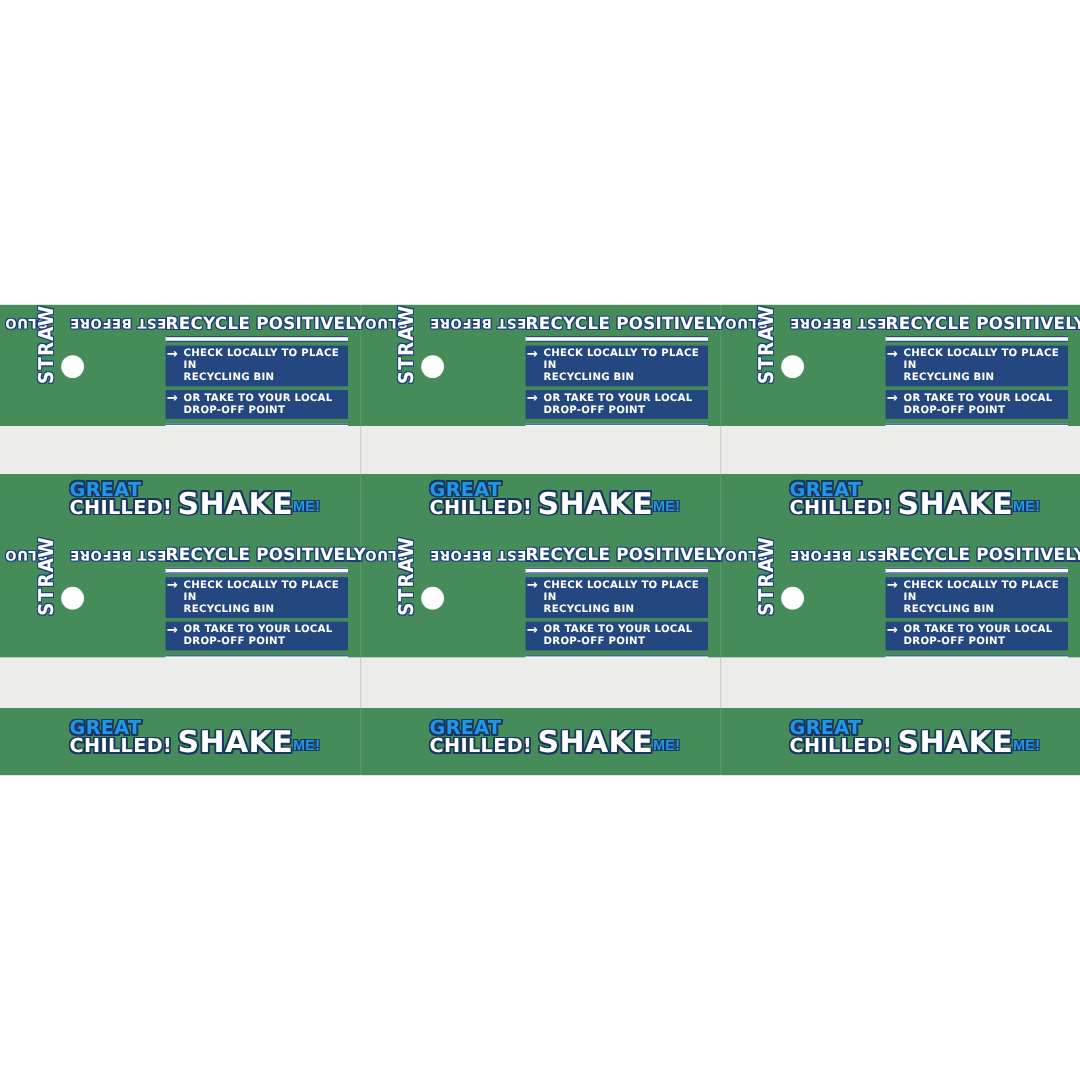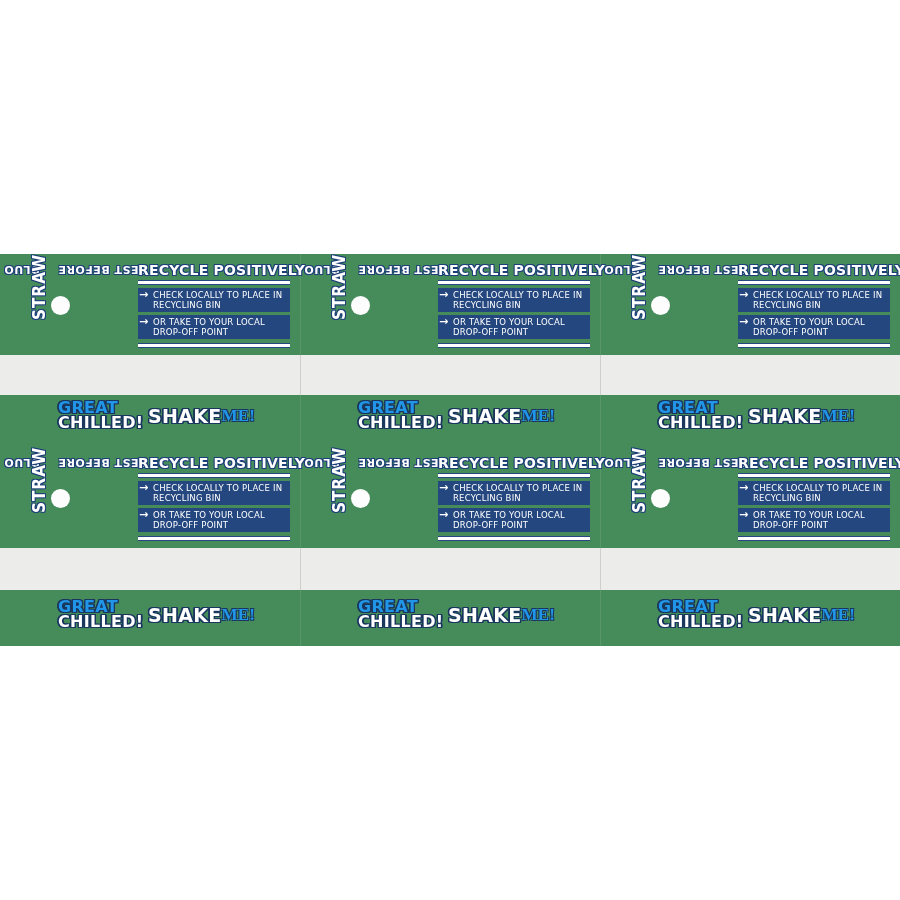"CHECK LOCALLY TO PLACE IN" .bullet .btxt { font-weight: normal -> bold }
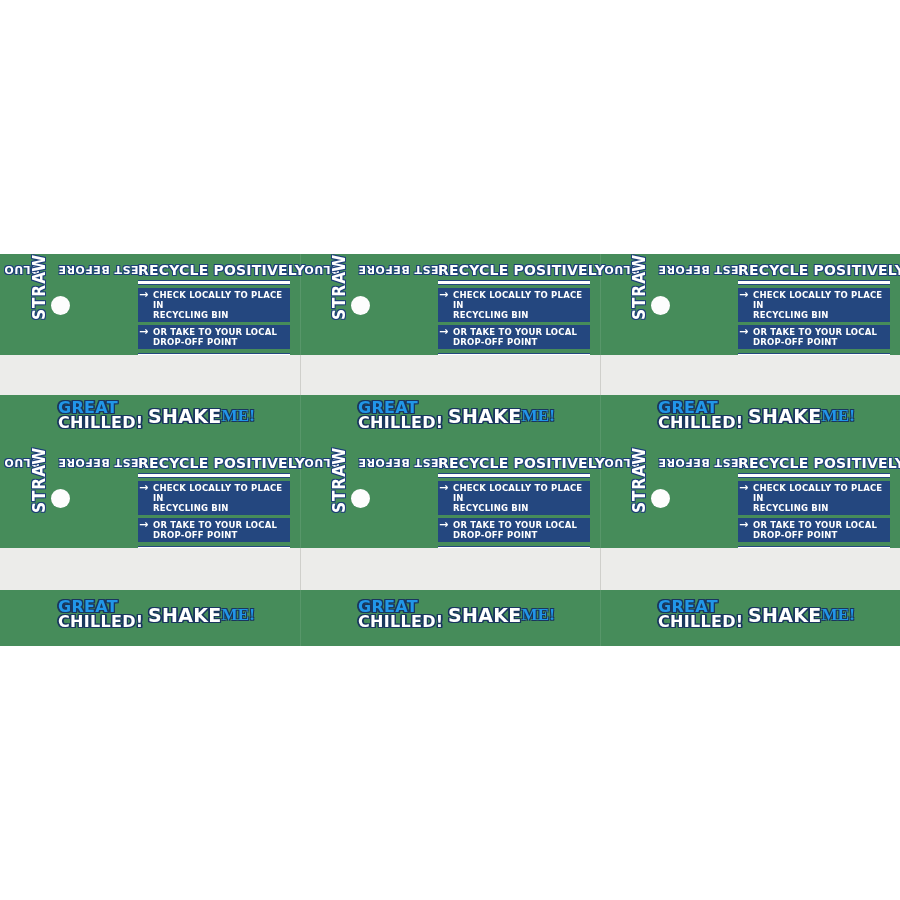"SHAKE" .shake { font-size: 19px -> 25px }
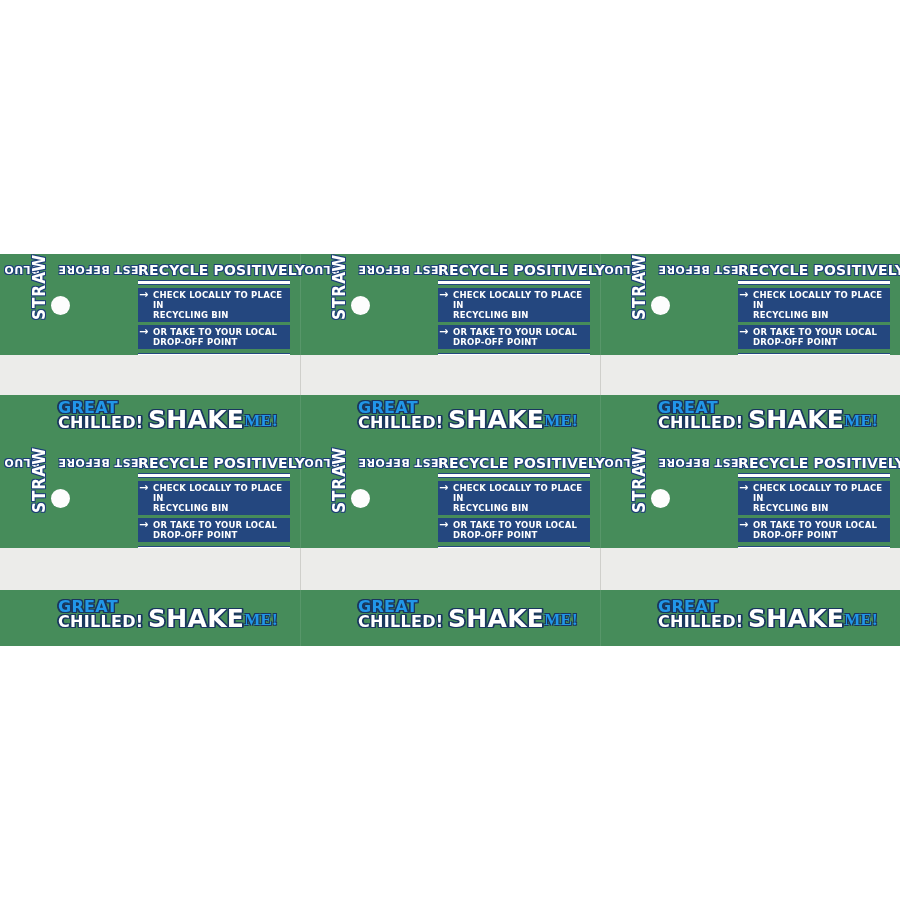"ME!" .me { font-family: Liberation Serif, serif -> Liberation Sans, sans-serif; font-size: 17px -> 12px }
